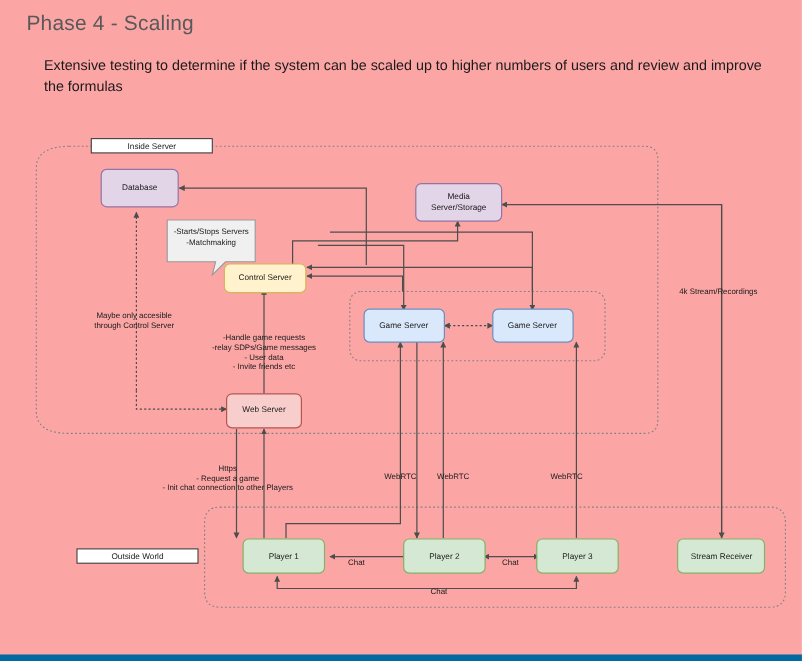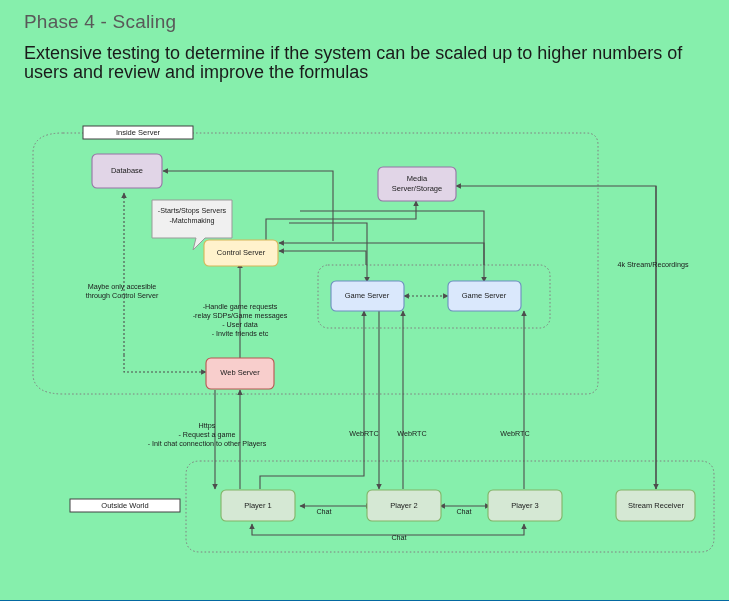"Phase 4 - Scaling" #page { background: #86efac -> #fca5a5; border-bottom: 1px solid #0369a1 -> 6px solid #0369a1 }
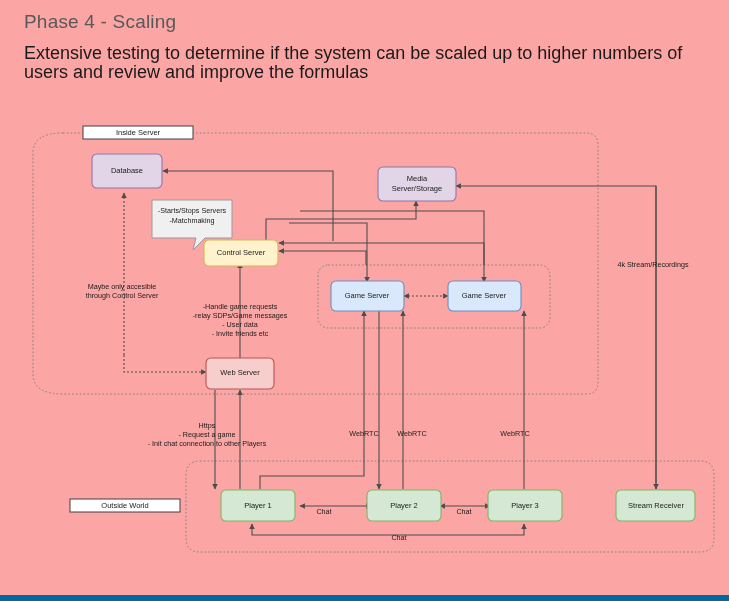"Extensive testing to determine if" .page-desc { font-size: 18px -> 13px; margin: 0 -> 16px }
